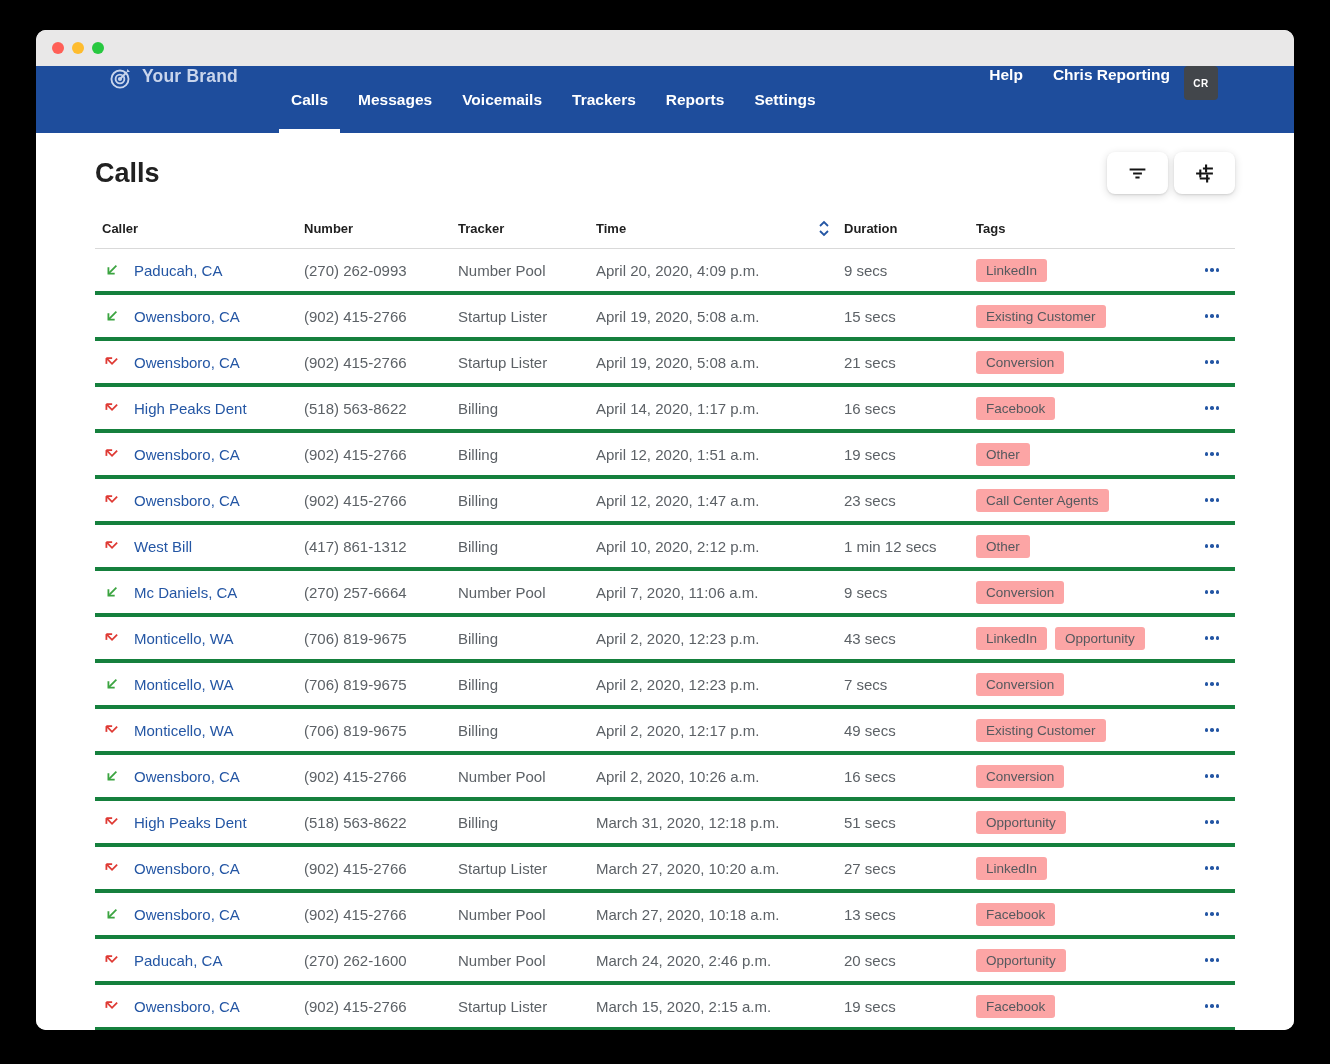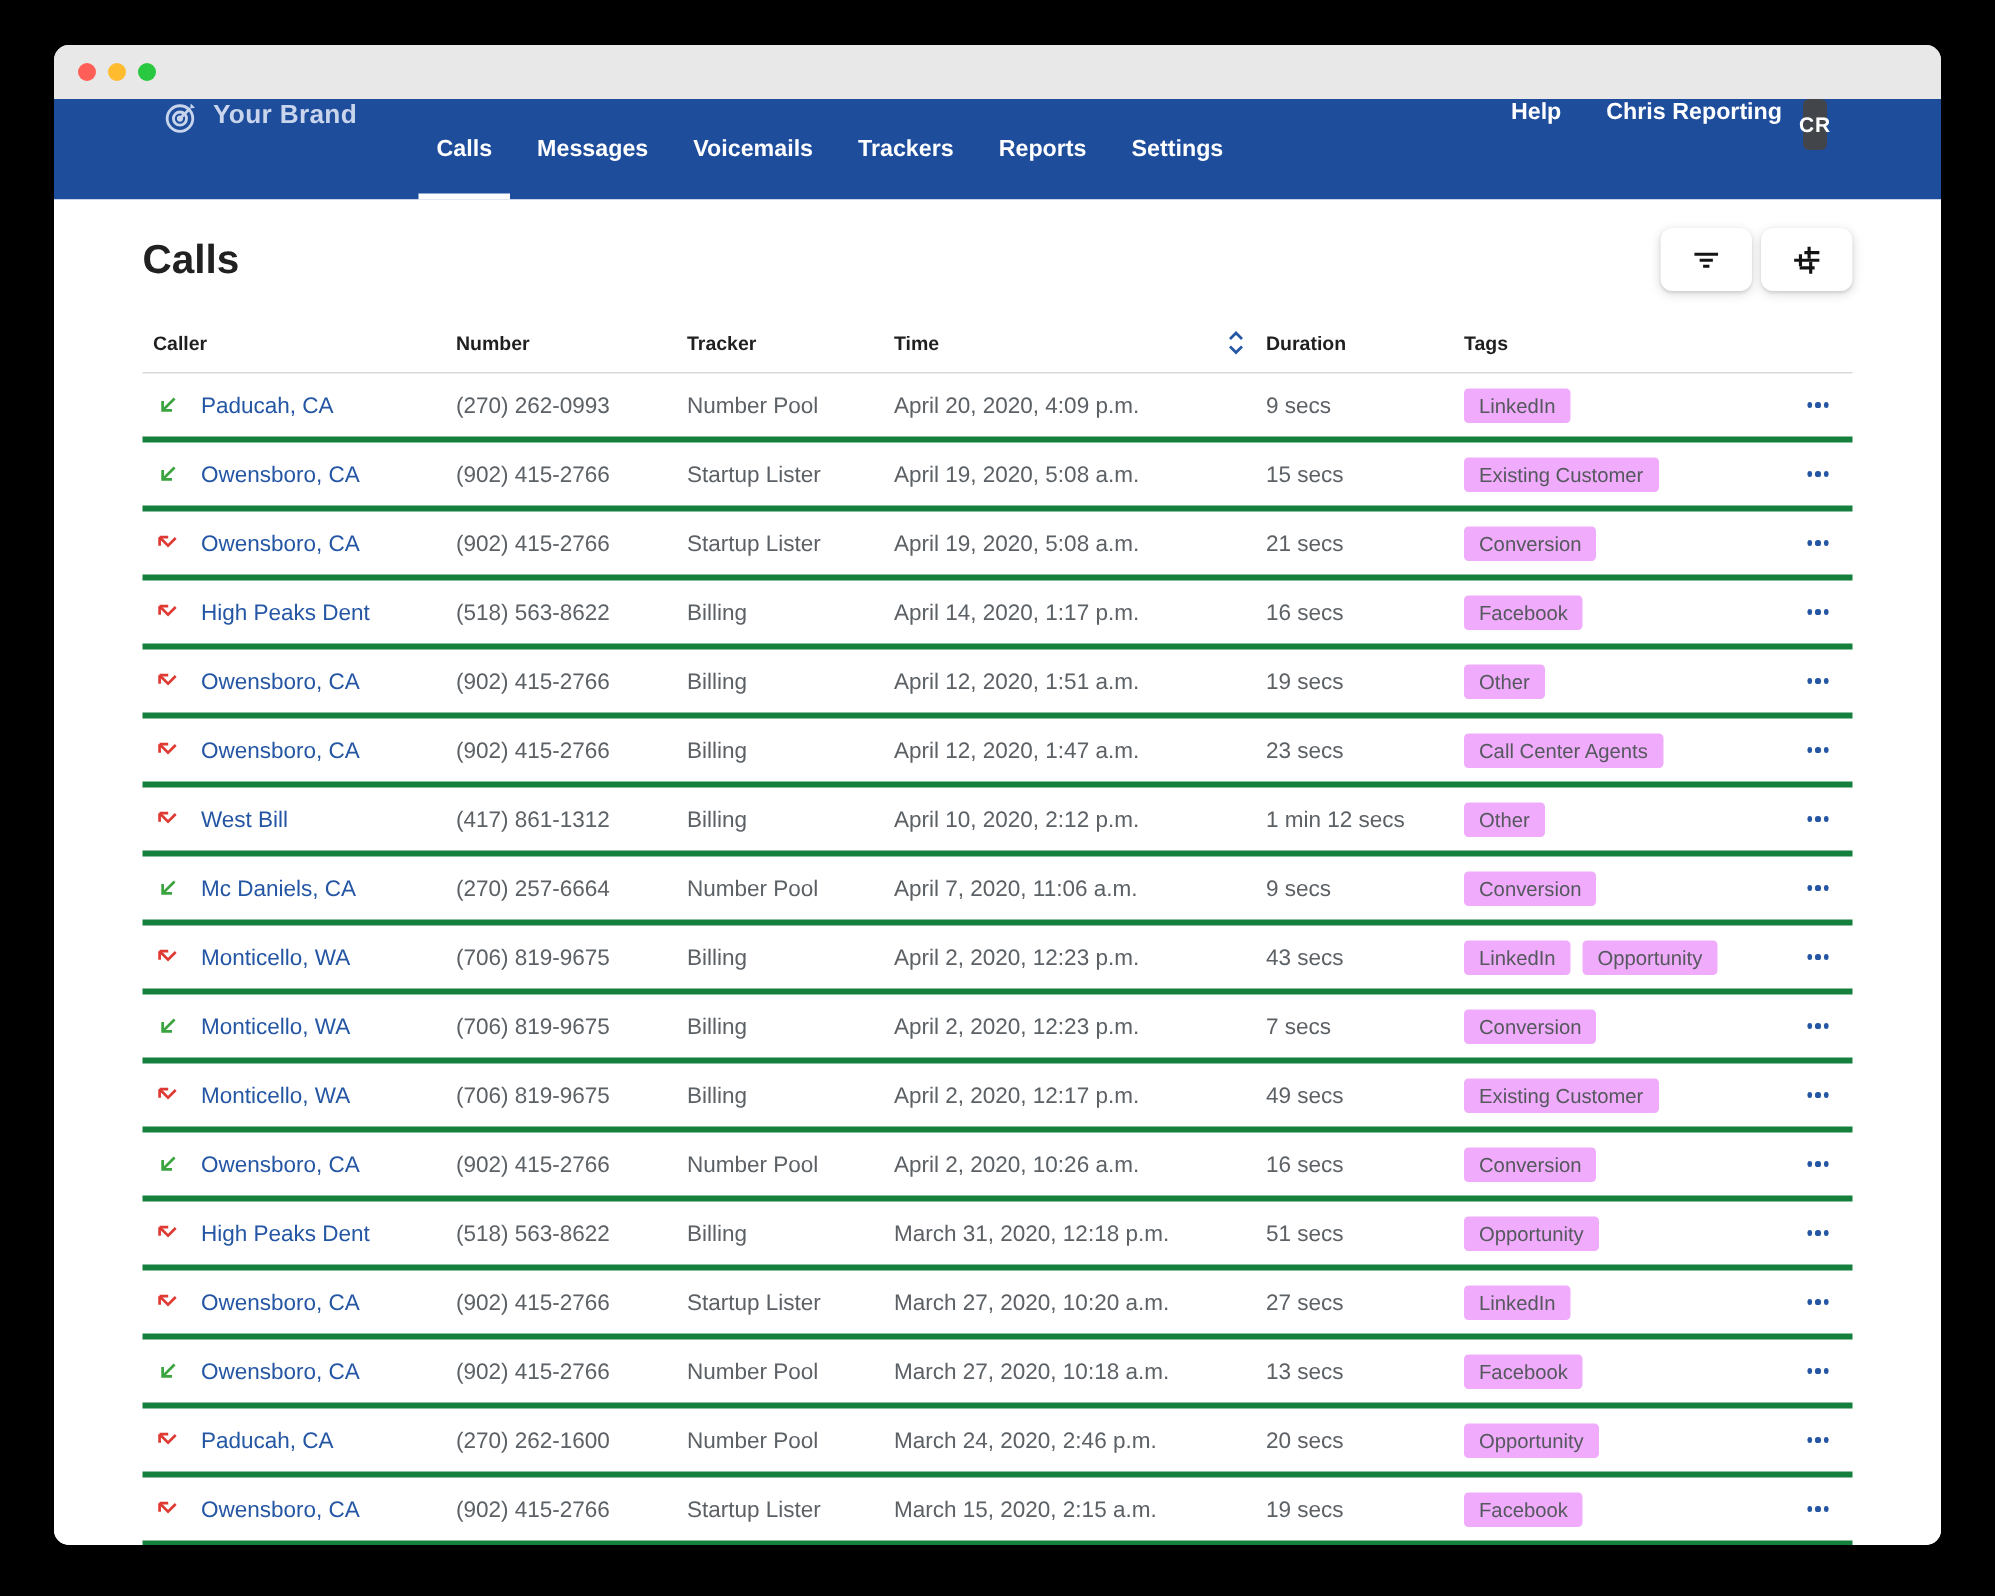"CR" .avatar { font-size: 14px -> 10px; width: 16px -> 34px }
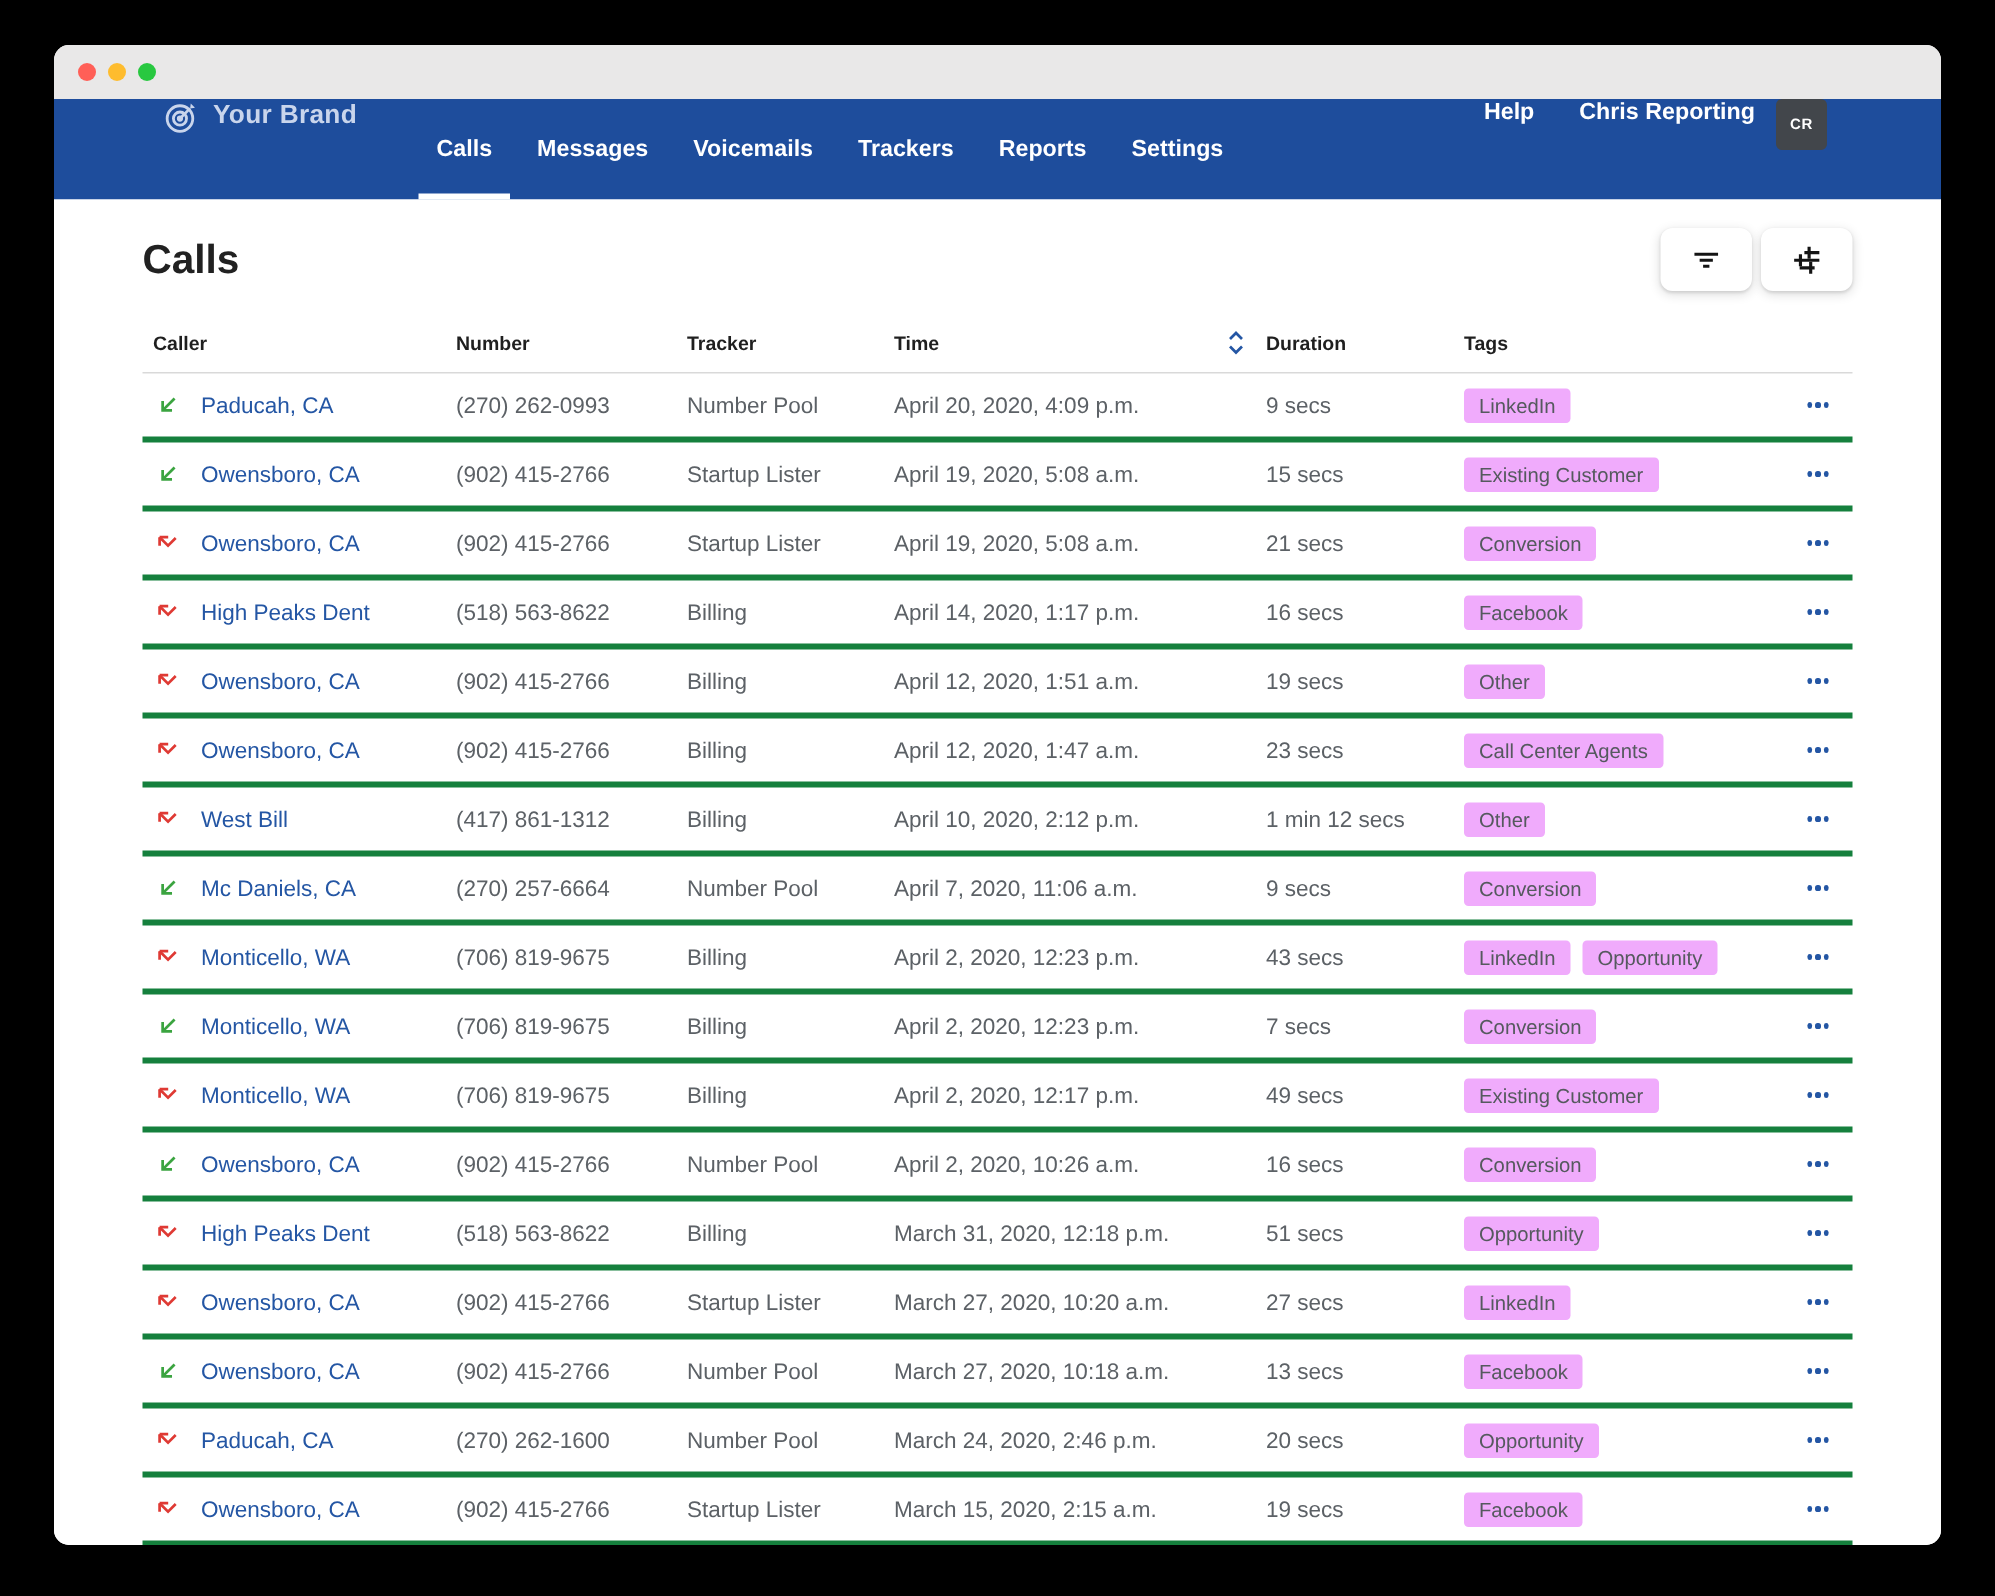"LinkedIn" .tag { background: #f0abfc -> #fca5a5 }
